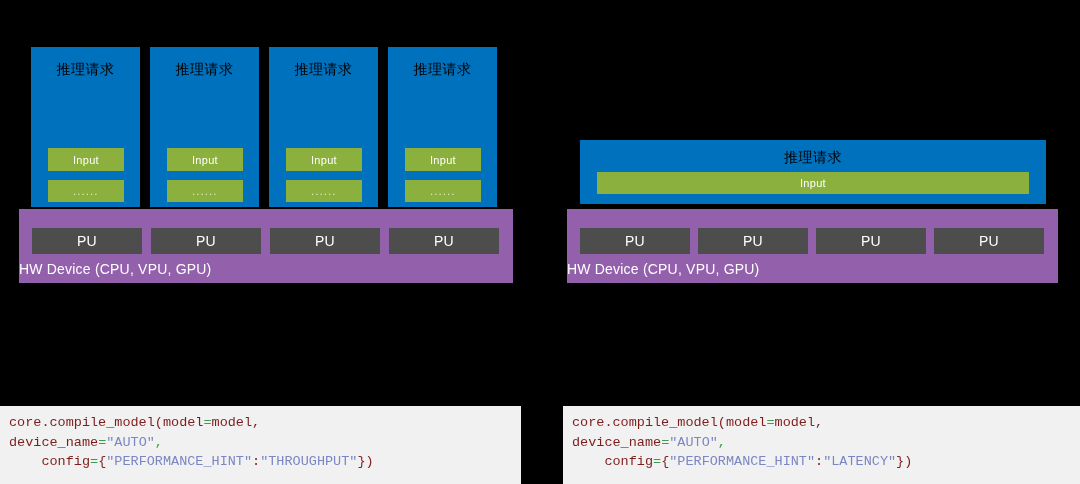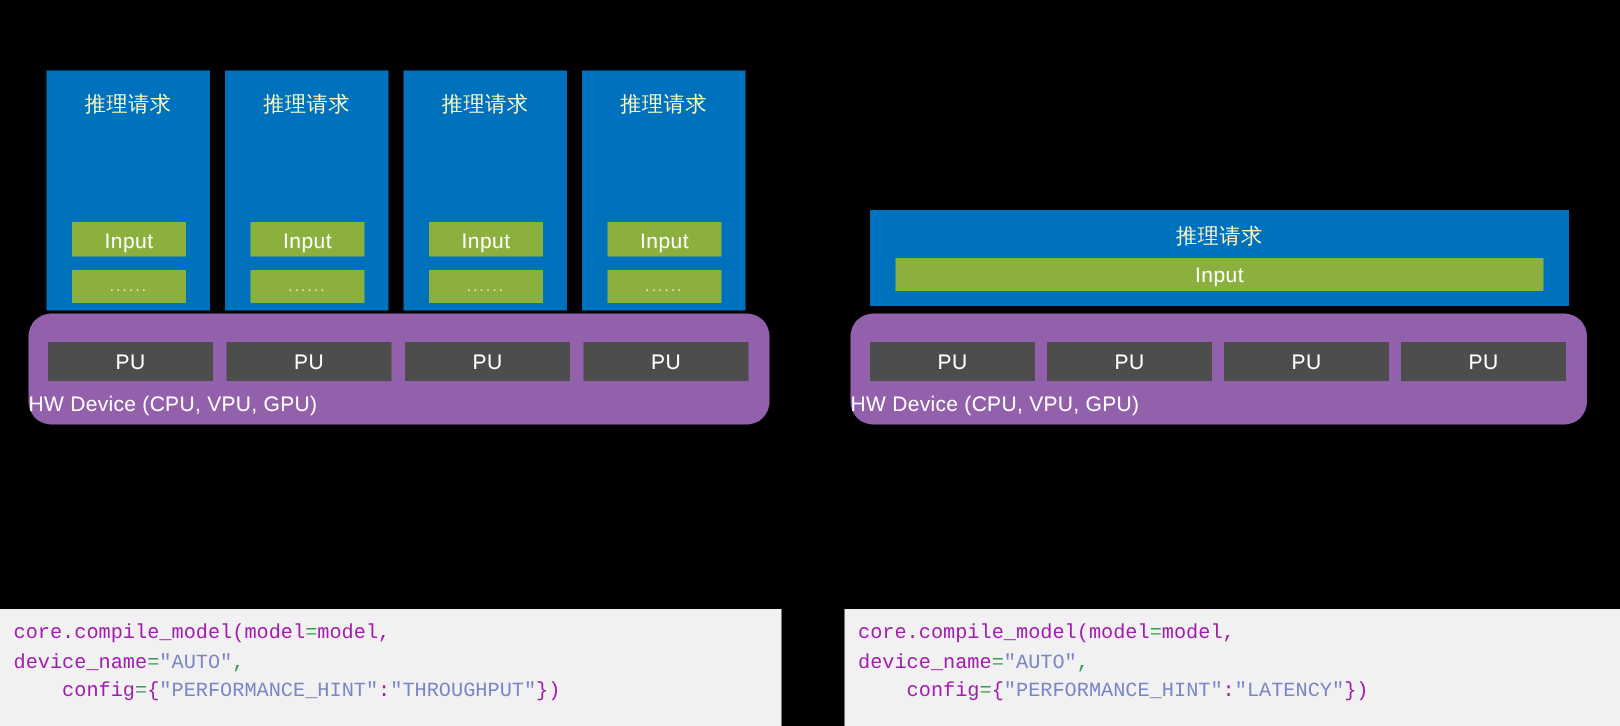"推理请求" .req-title { color: #fef9c3 -> #000000 }
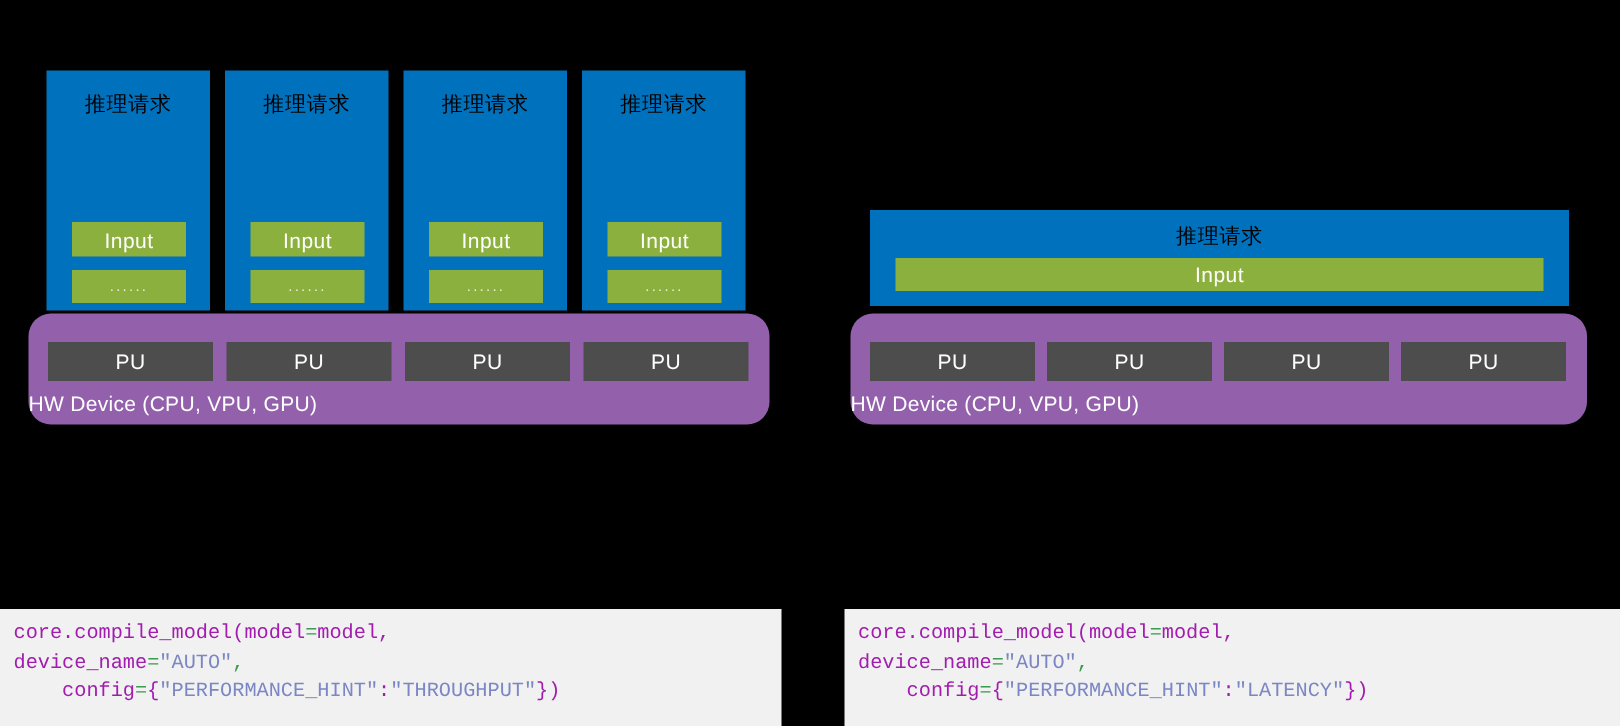"Input" .green-chip { font-size: 14px -> 11px }
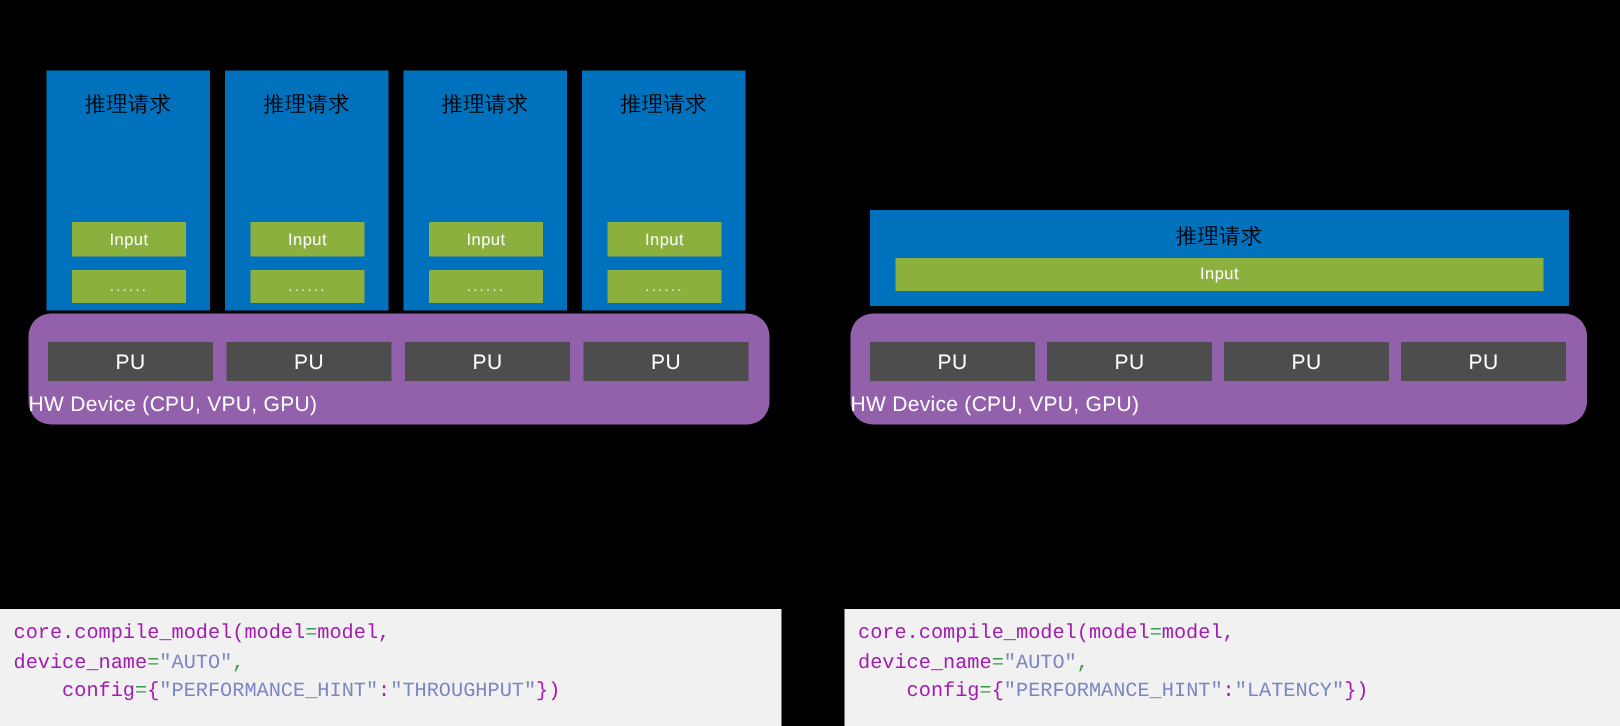"PU" .hw-bar { border-radius: 15px -> none }
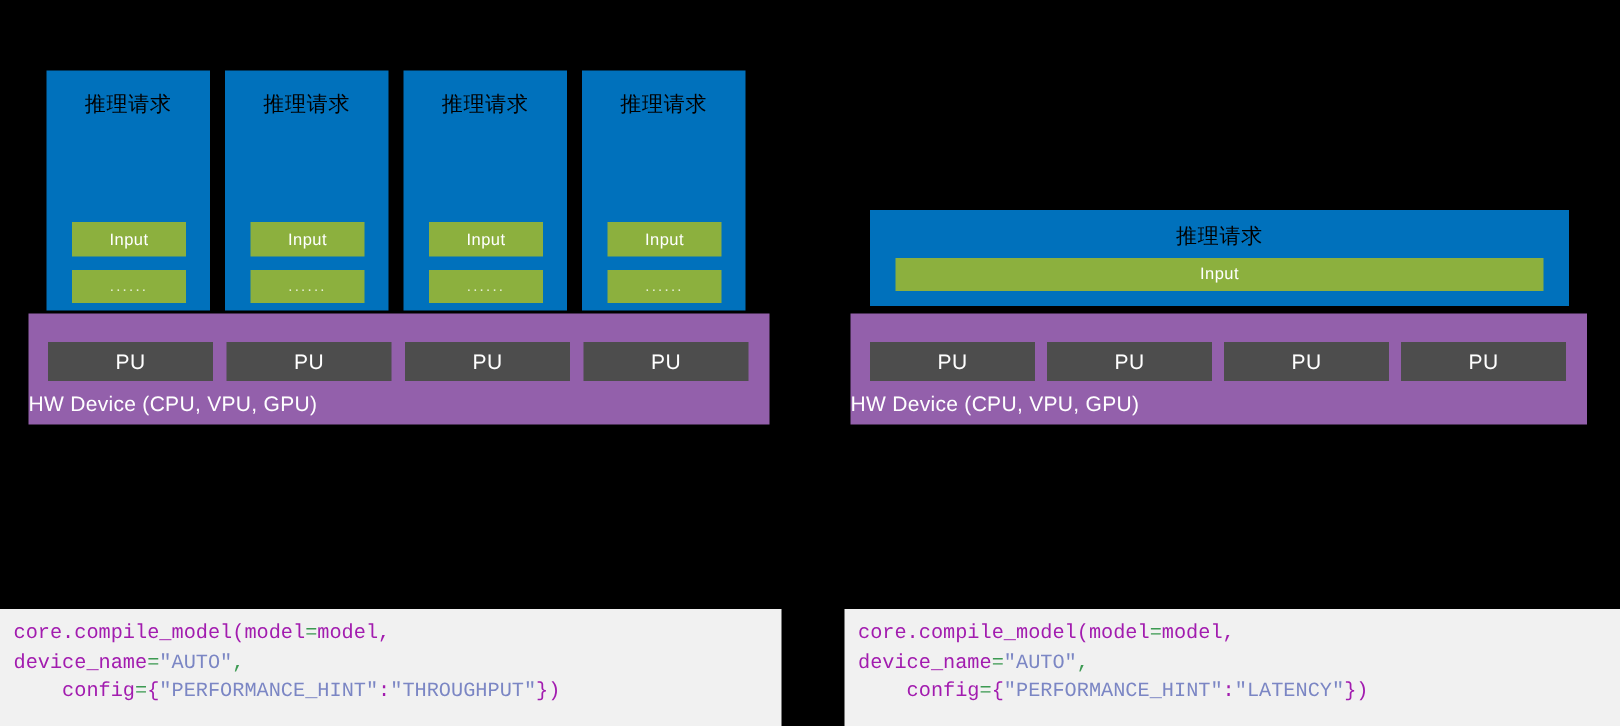"core.compile_model(model" .tok-plain { color: #a21caf -> #7f1d1d }
